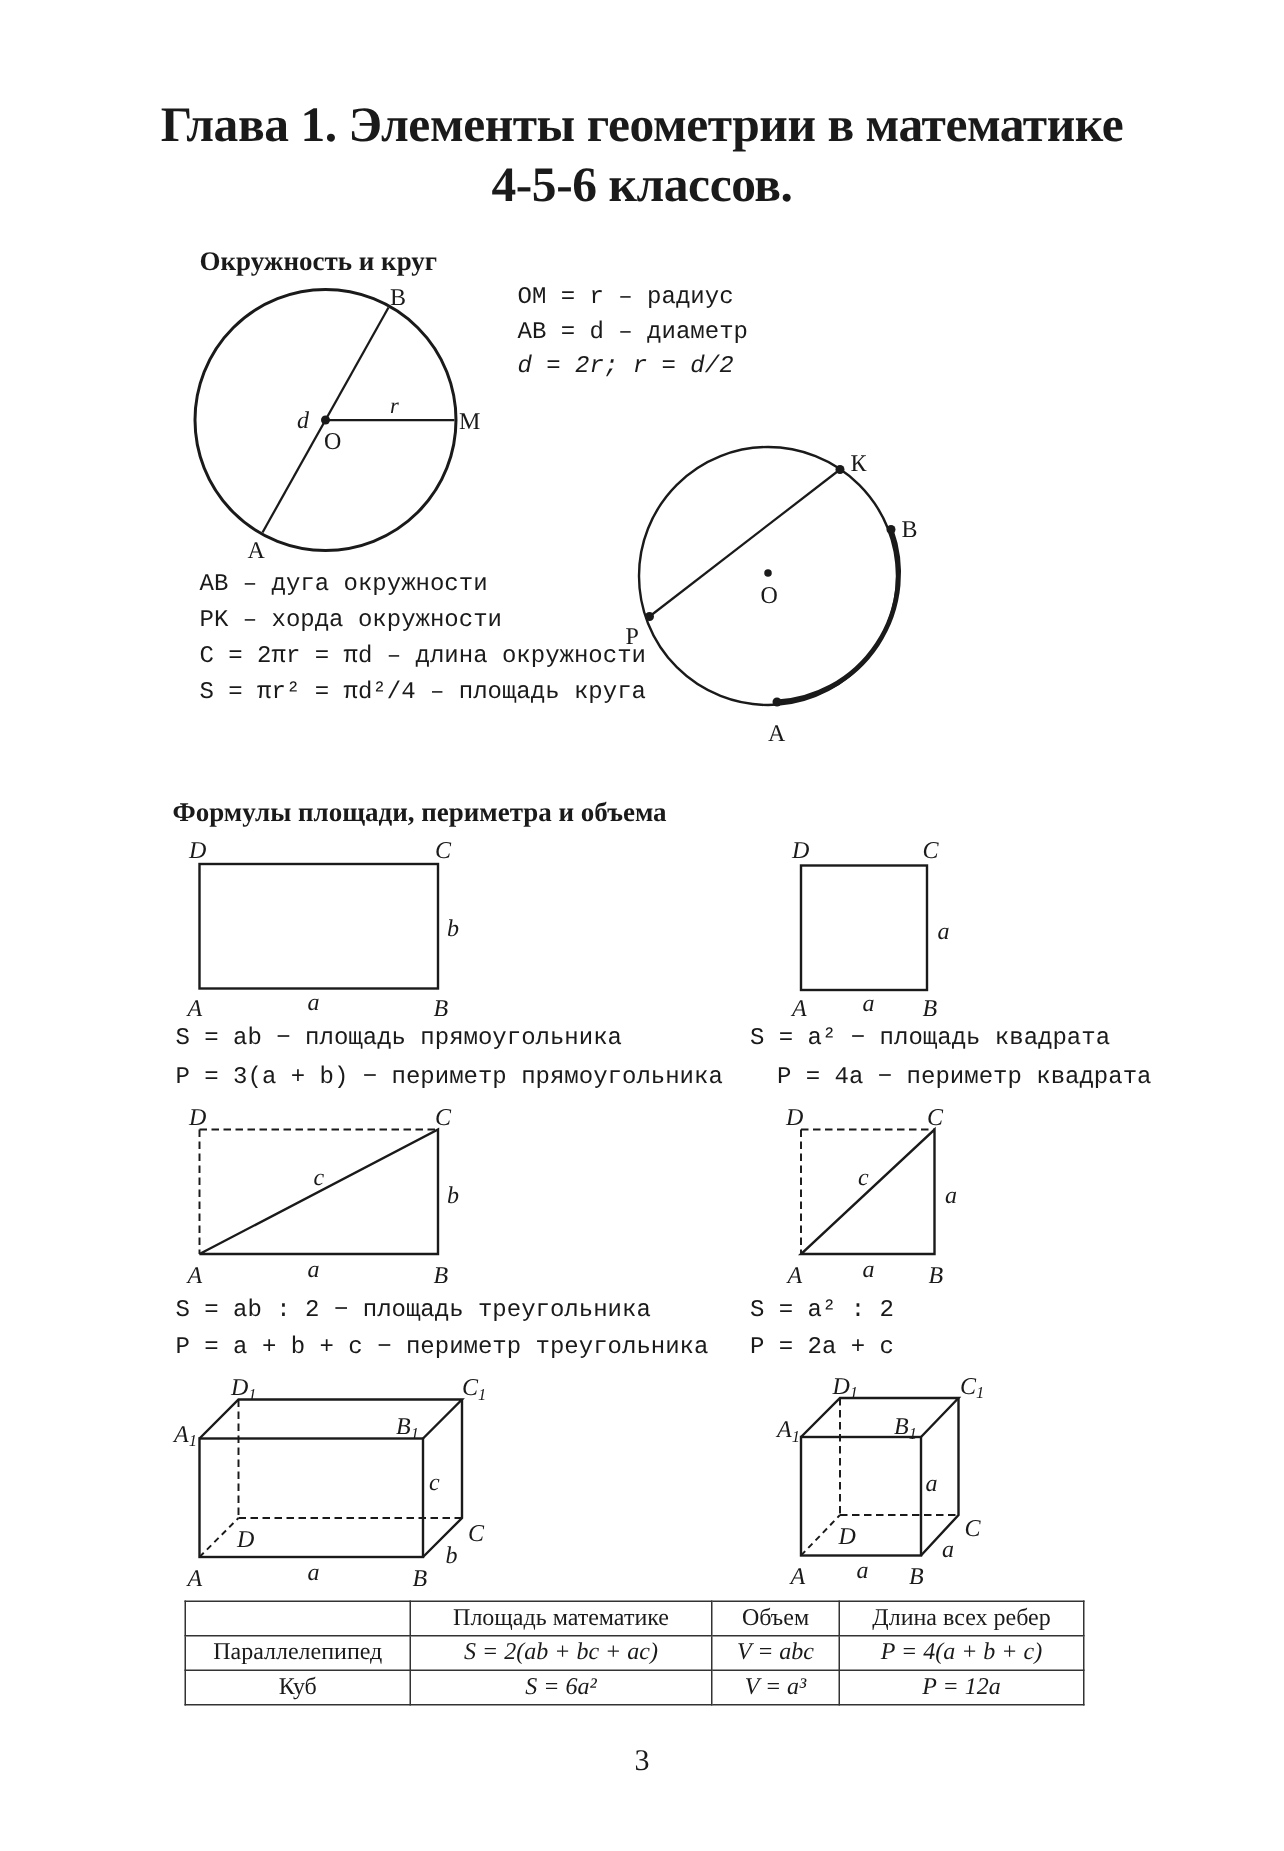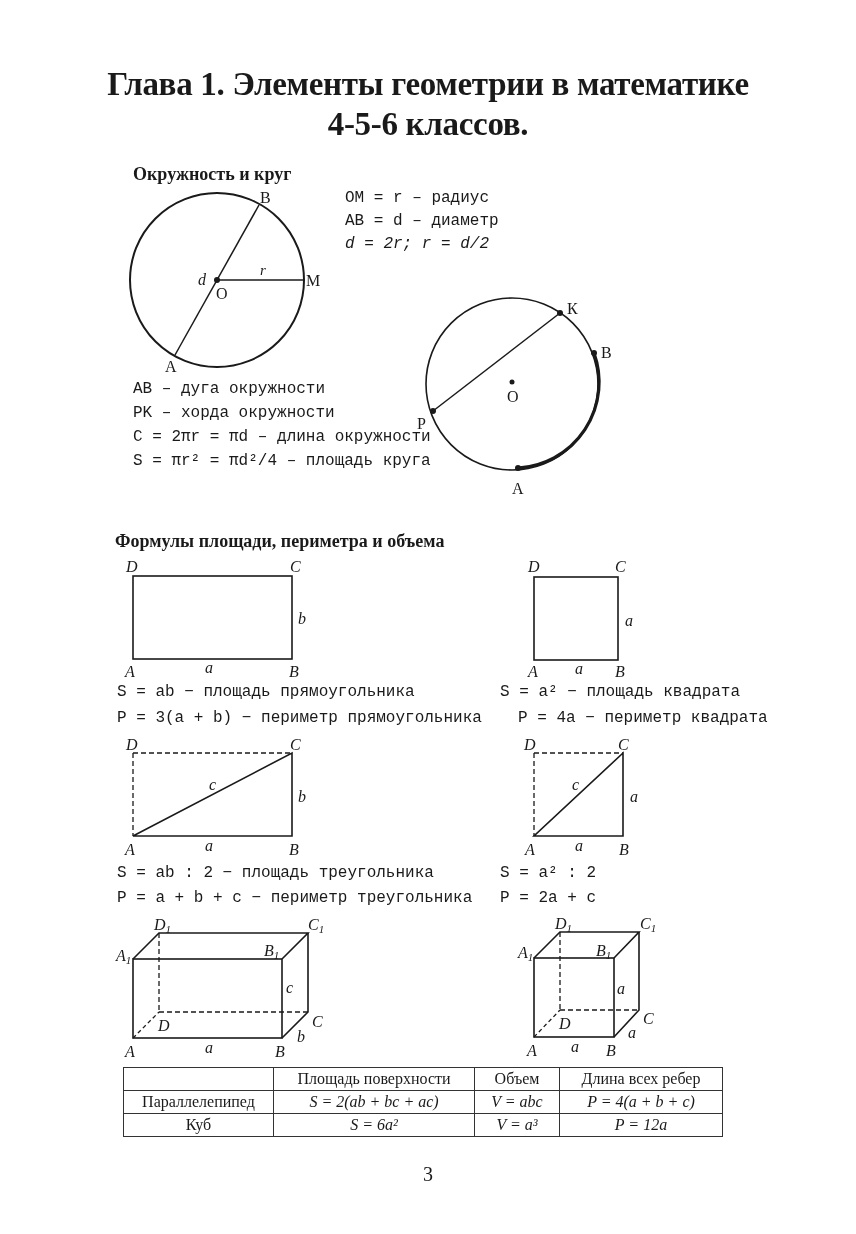"Площадь поверхности" td { text: поверхности -> математике }
